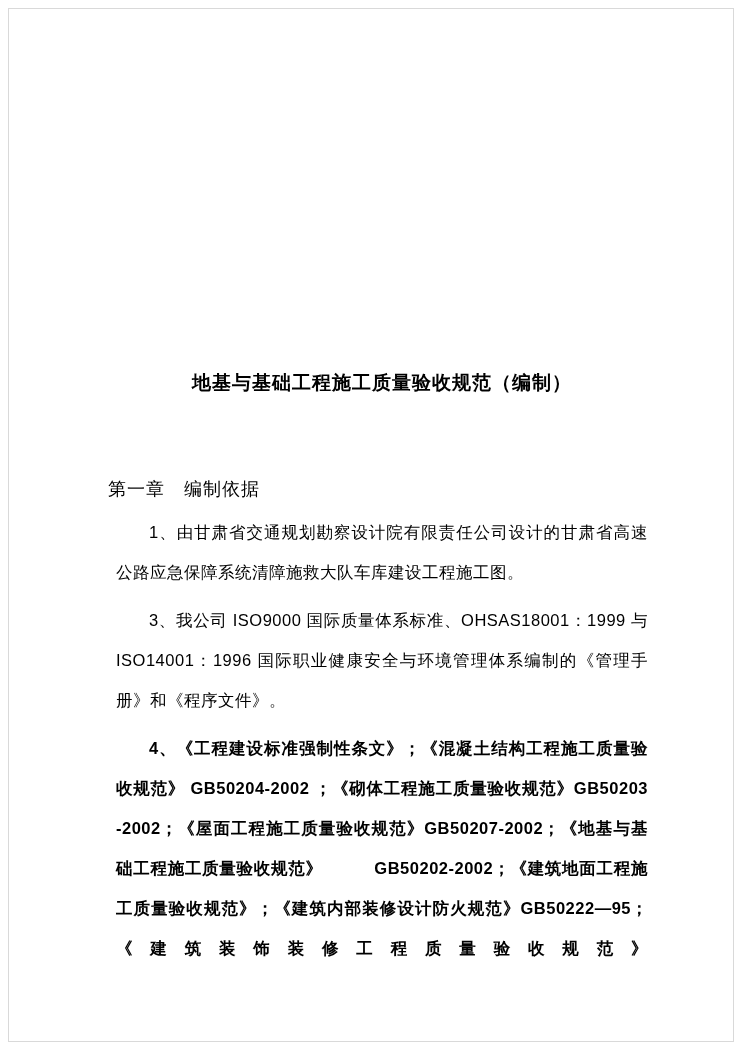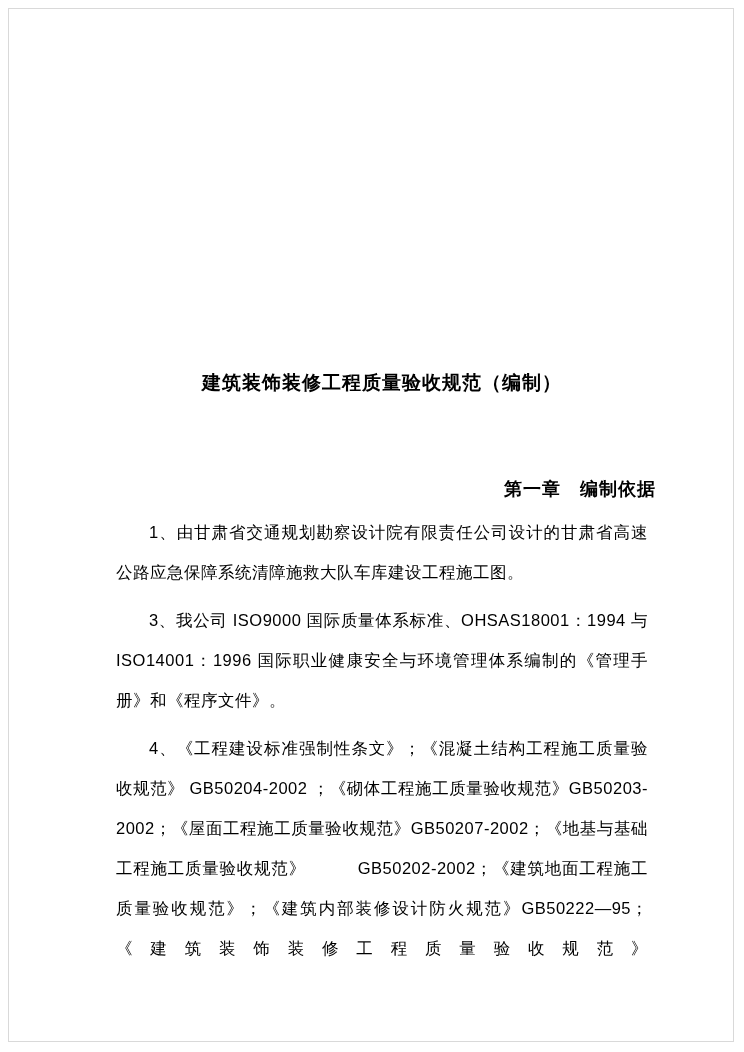"建筑装饰装修工程质量验收规范（编制）" h1.doc-title { text: 建筑装饰装修工程 -> 地基与基础工程施工 }
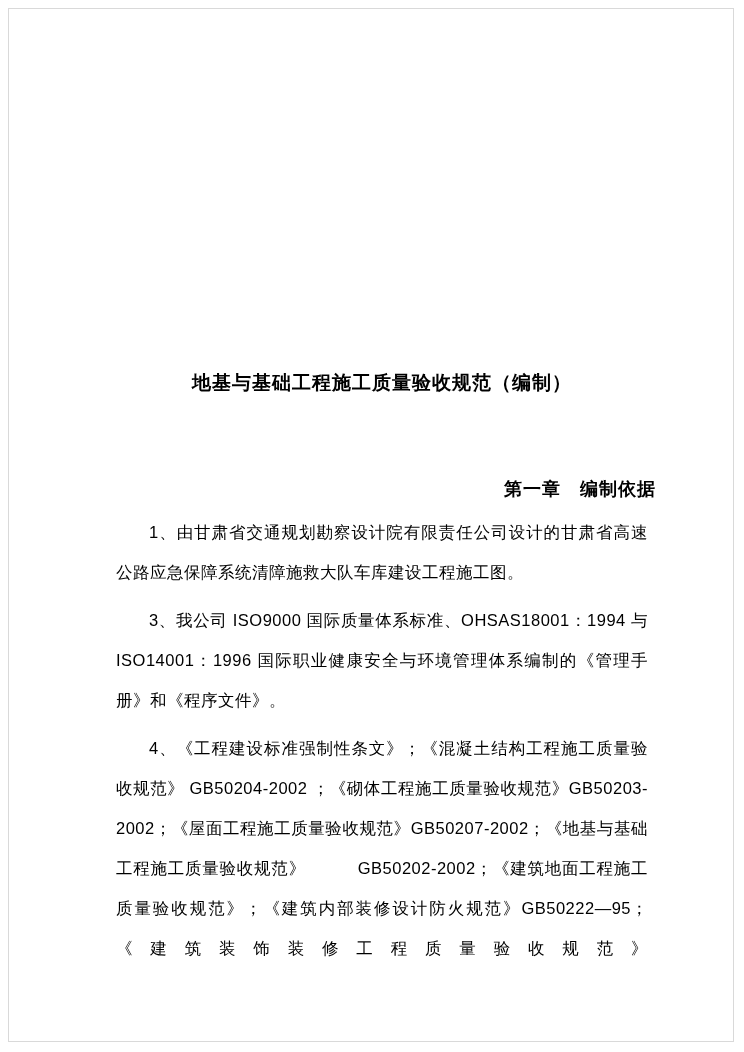"第一章 编制依据" .chapter-heading { font-weight: bold -> normal; text-align: right -> left }
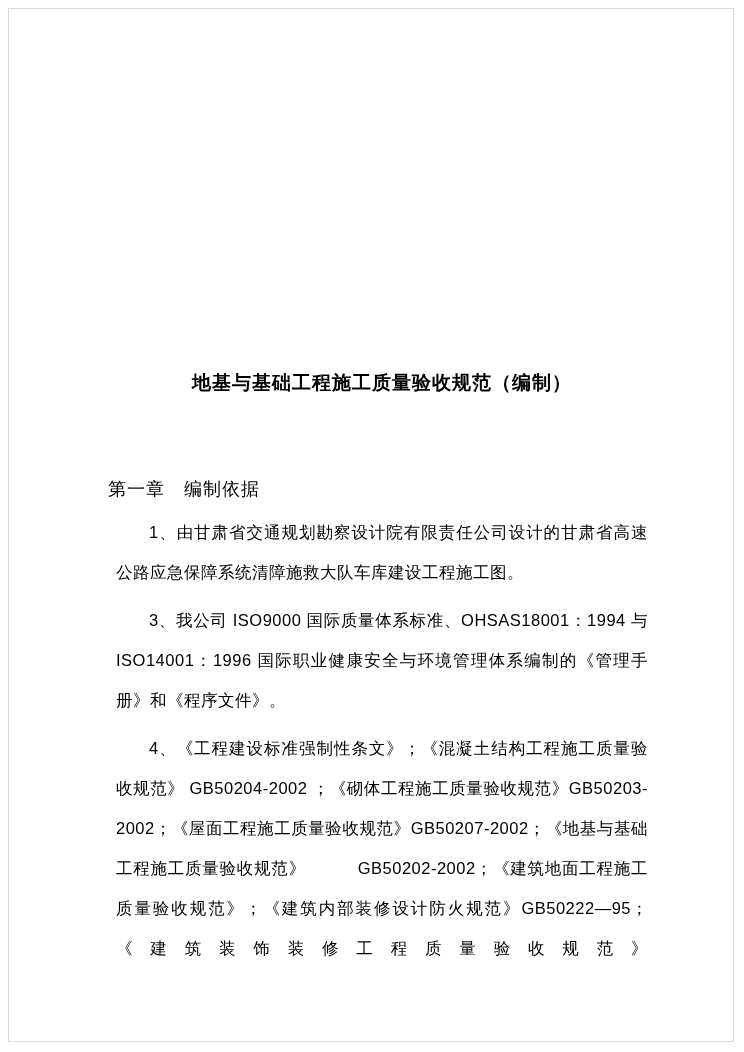"3、我公司 ISO9000 国际质量体系标准、OHSAS18001：1994 与" p.para { text: 1994 -> 1999 }
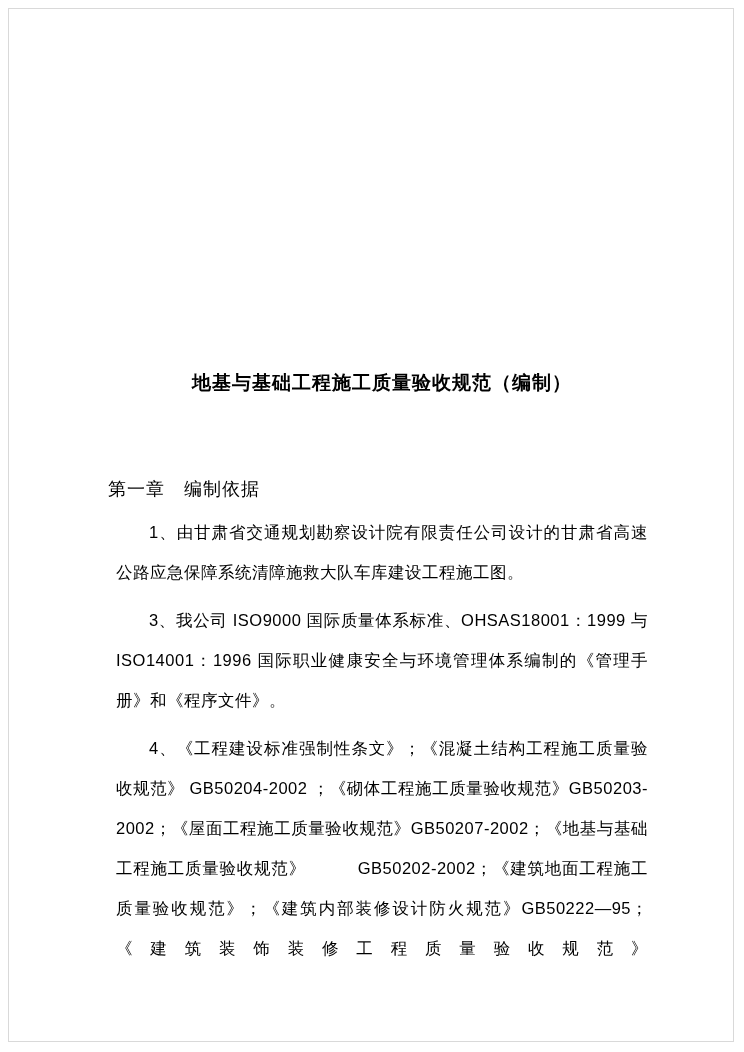"4、《工程建设标准强制性条文》；《混凝土结构工程施工质量验收规范》" .para.stretch-last { font-weight: none -> bold }
